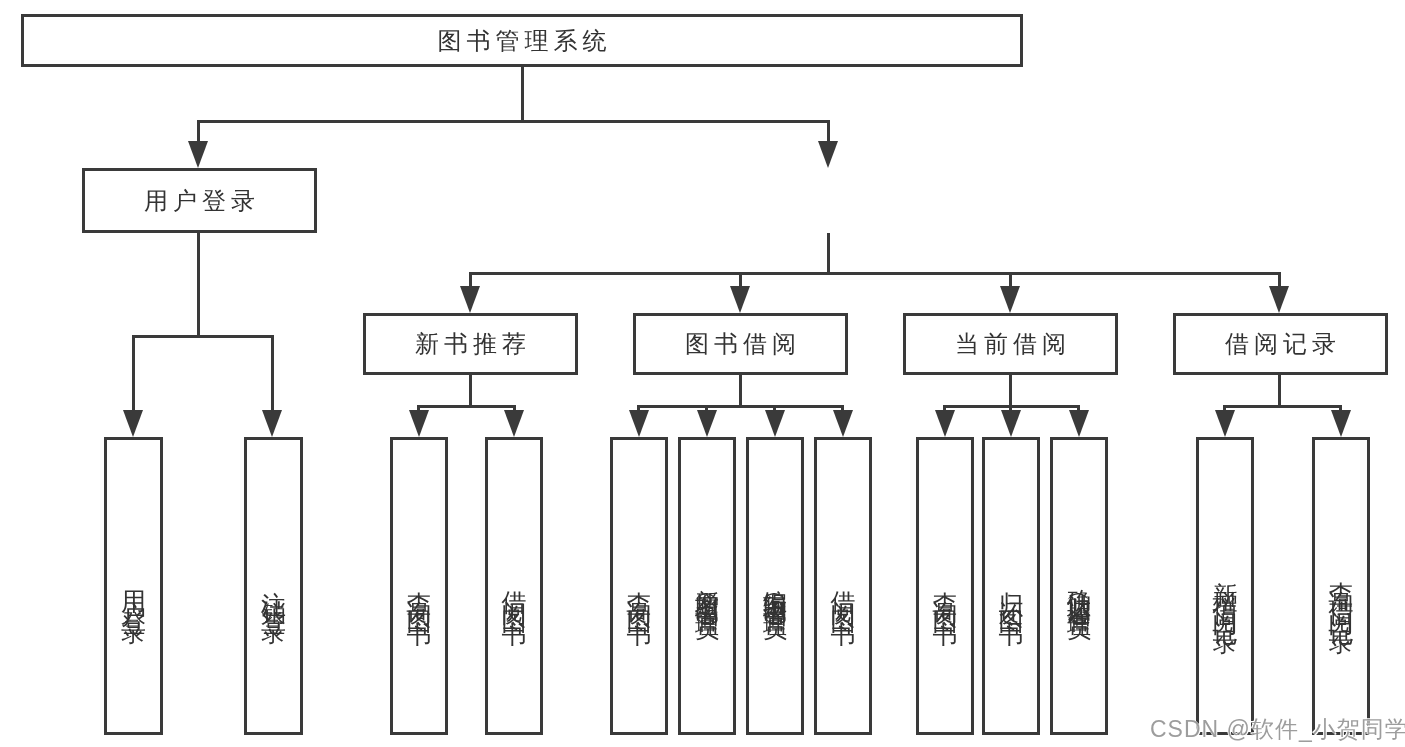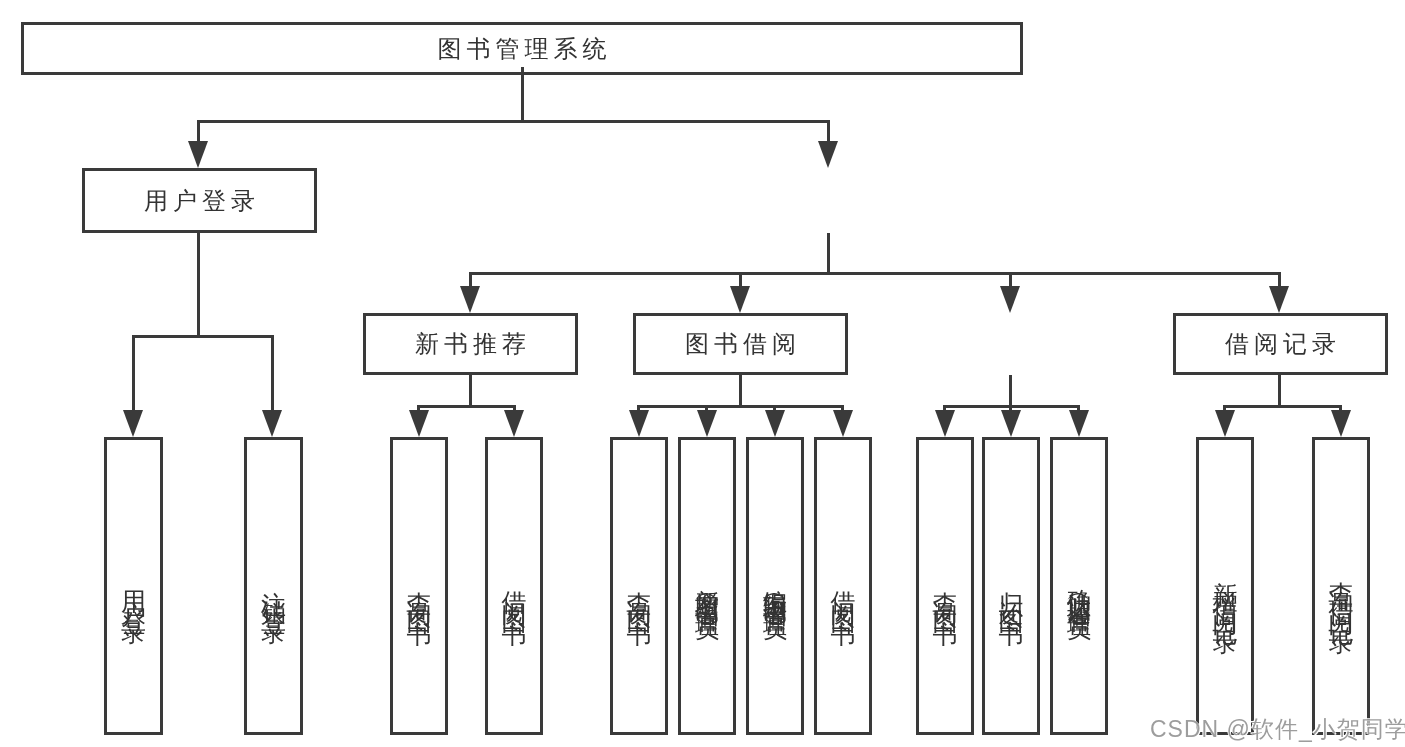"图书管理系统" div.box { top: 22px -> 14px }
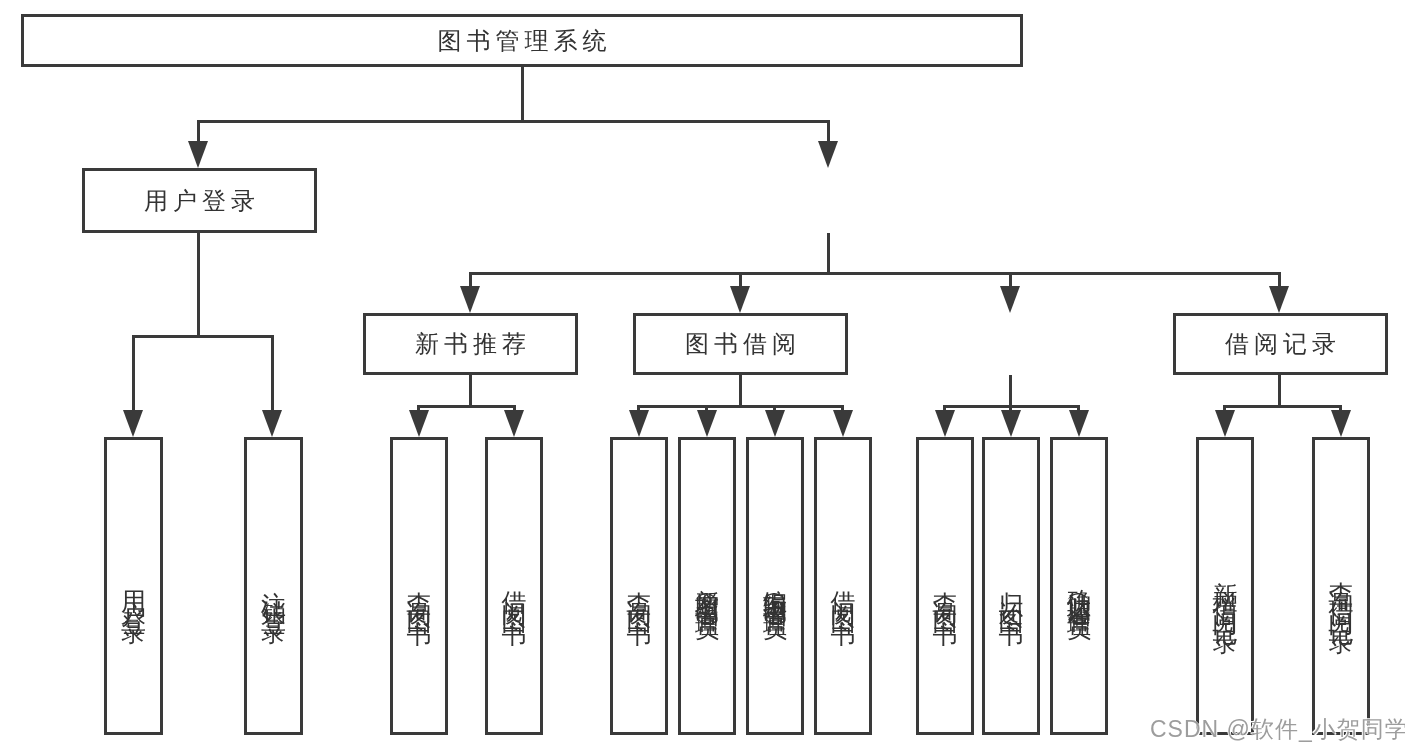"当前借阅" div.box { html: none -> <div> <span>当前借阅</span> </div> }
